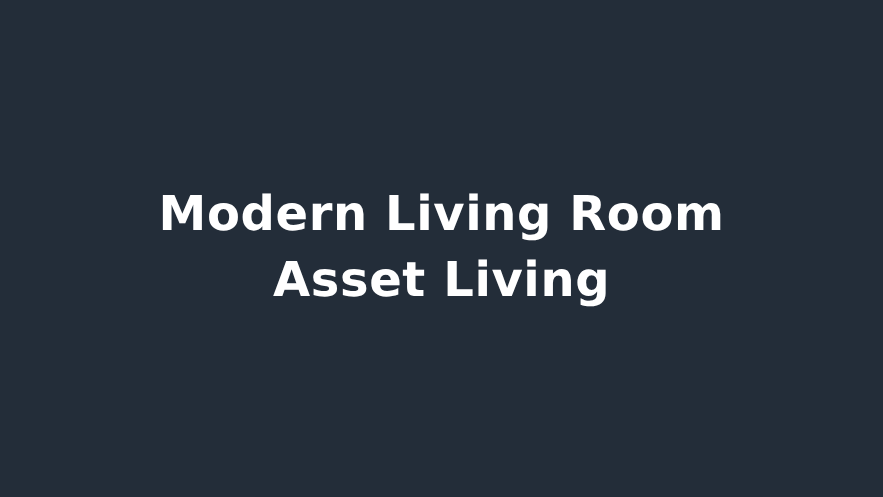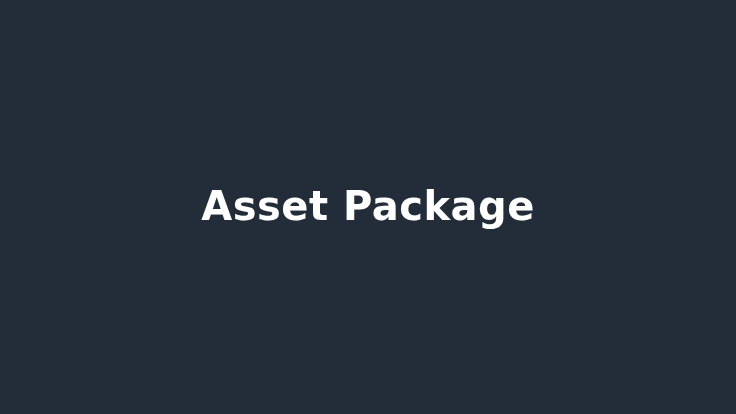"Modern Living Room" span { html: none -> <span>Modern Living Room</span> }
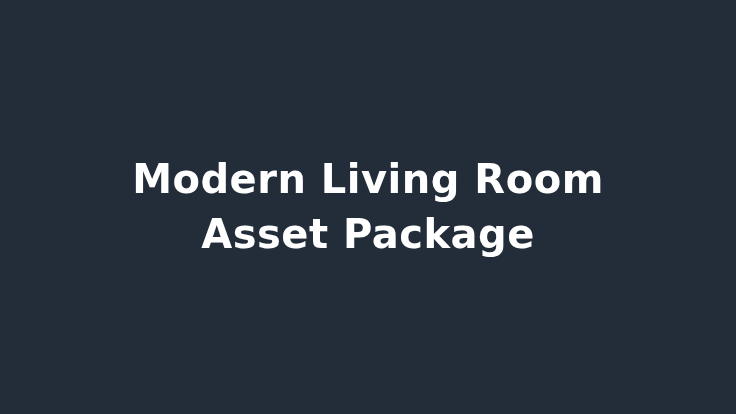"Asset Package" span { text: Package -> Living }
